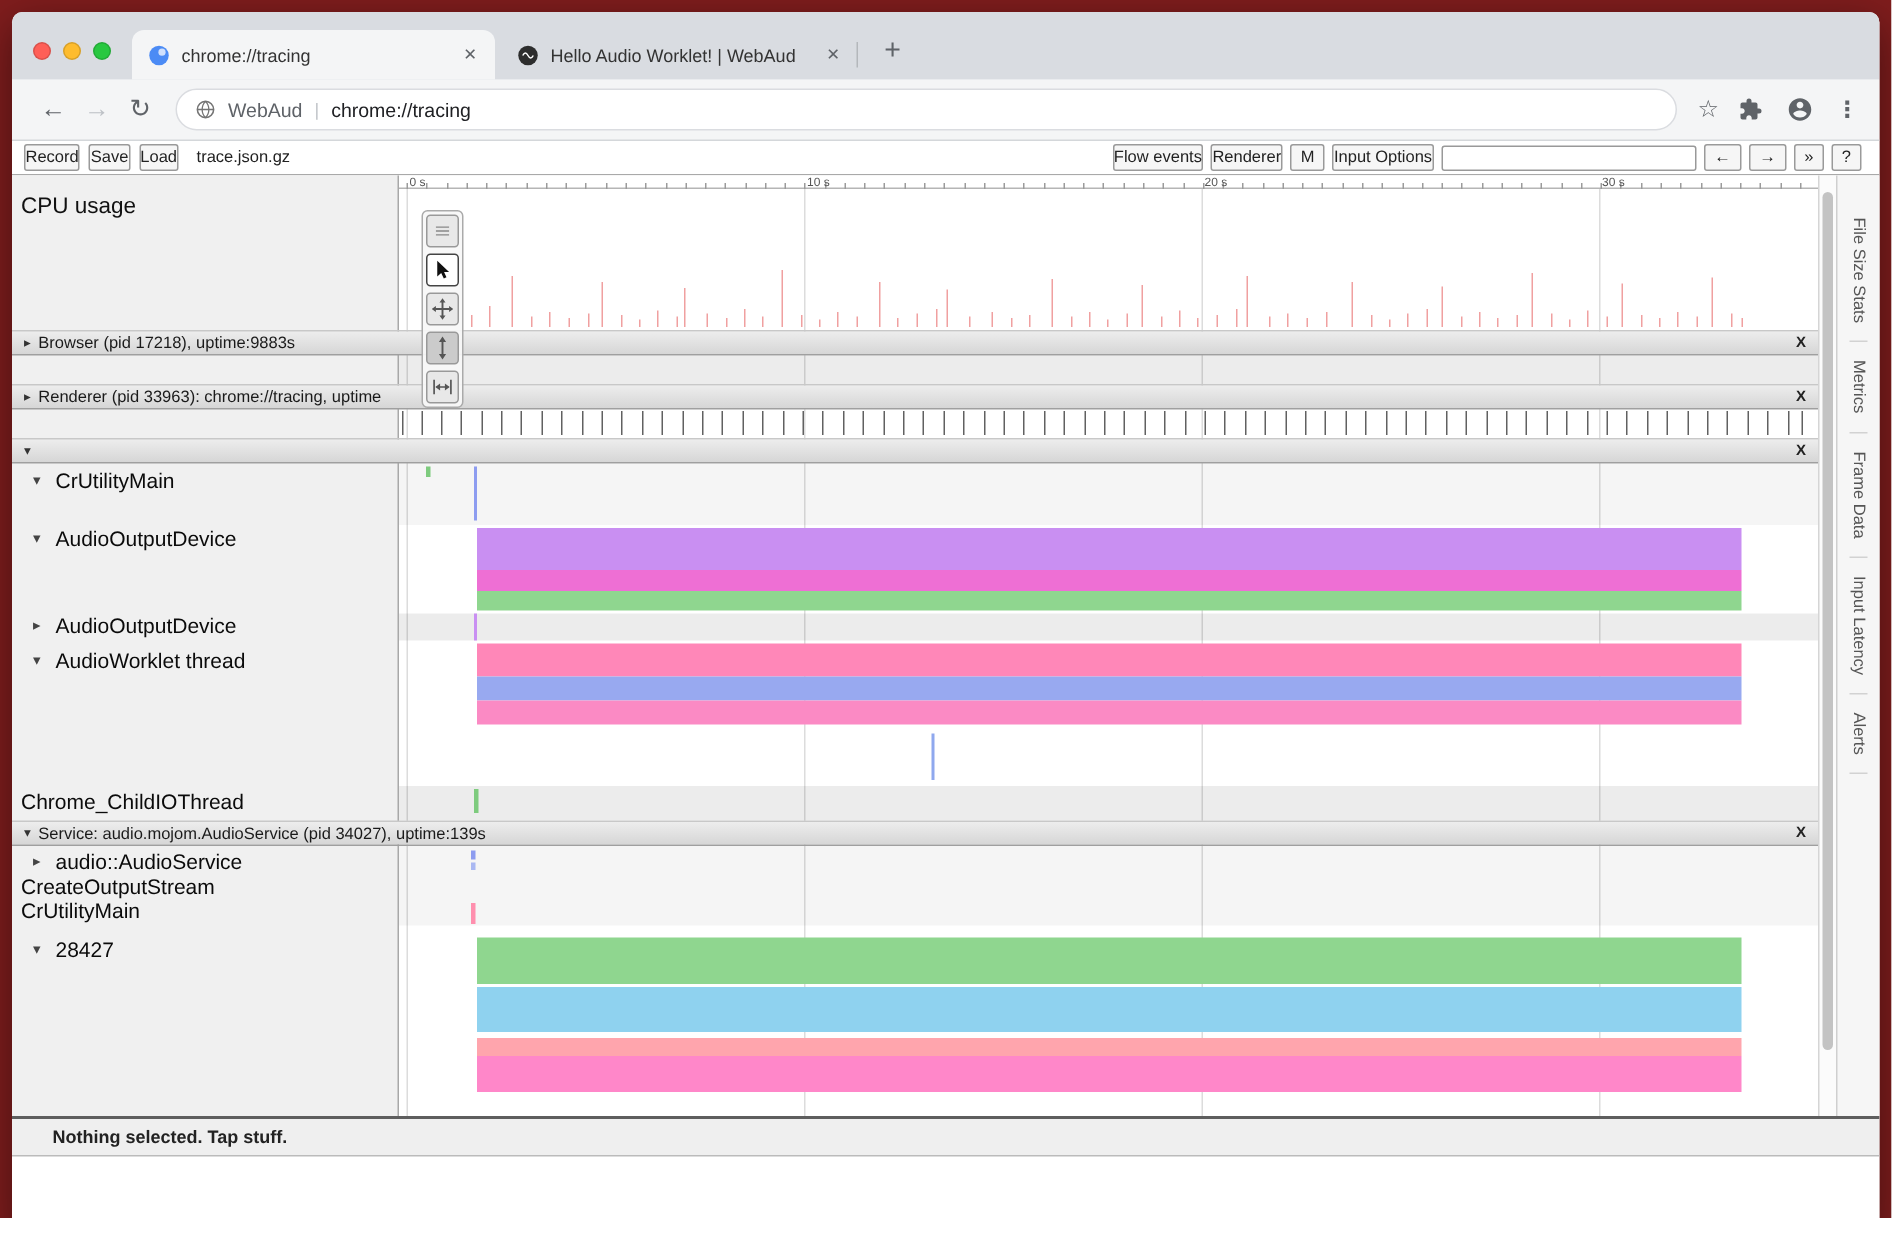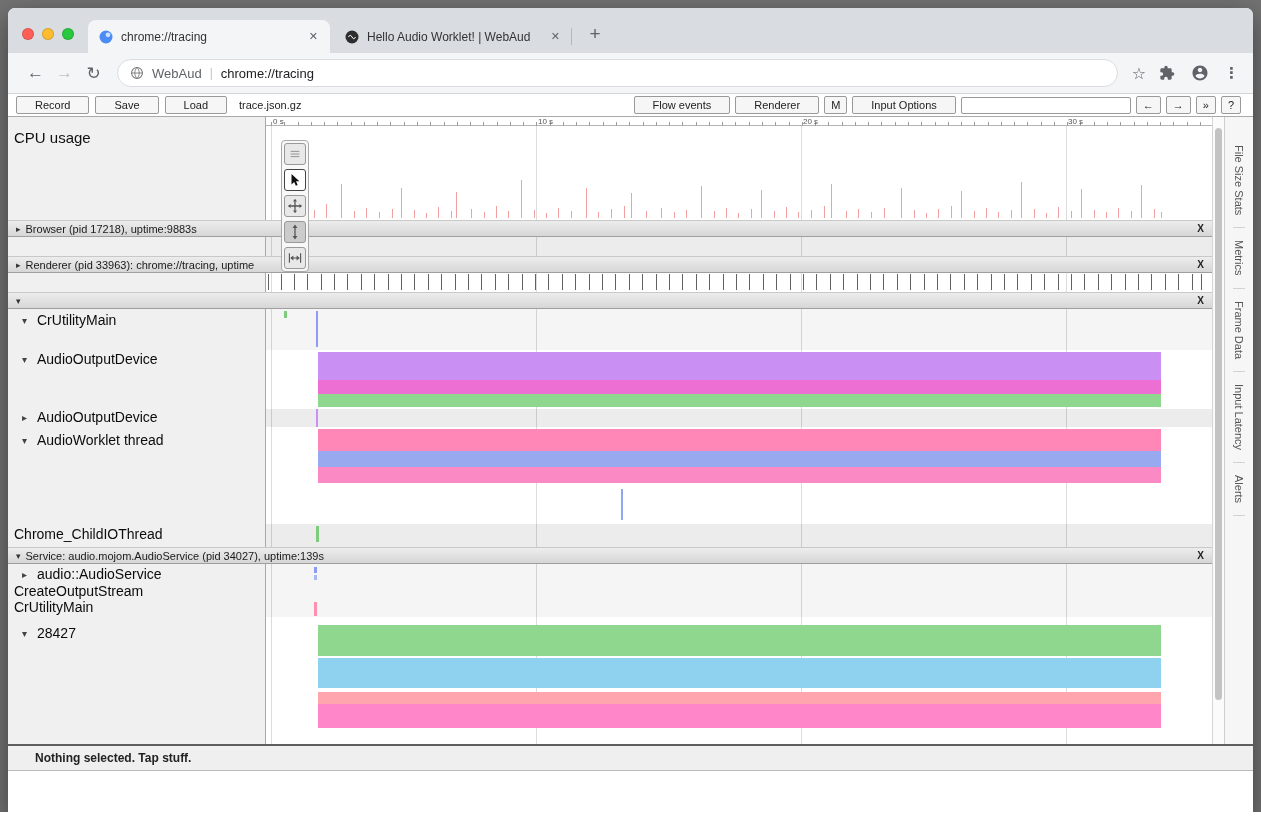"chrome://tracing" .frame { background: #737373 -> #7f1d1d }
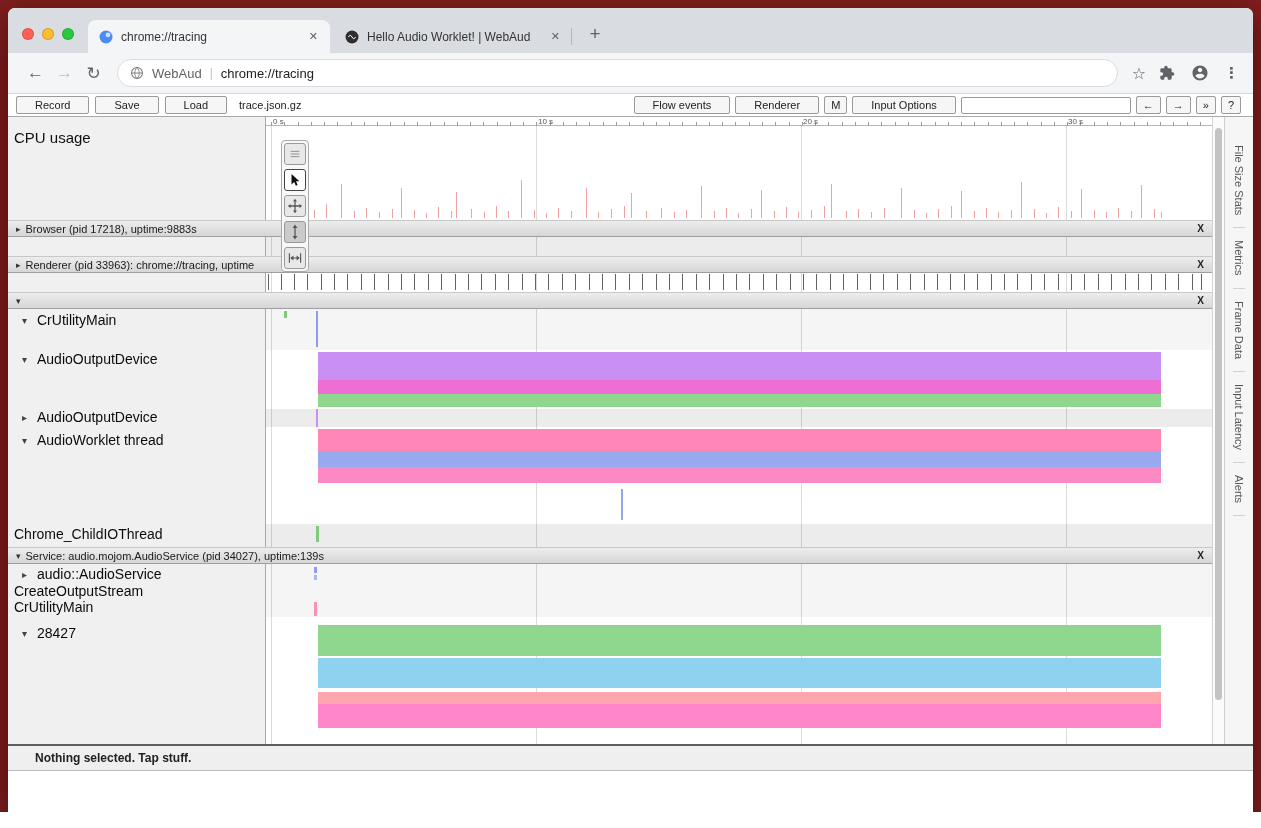"Record" .tbtn { padding: 0 18px -> 0 0 }
